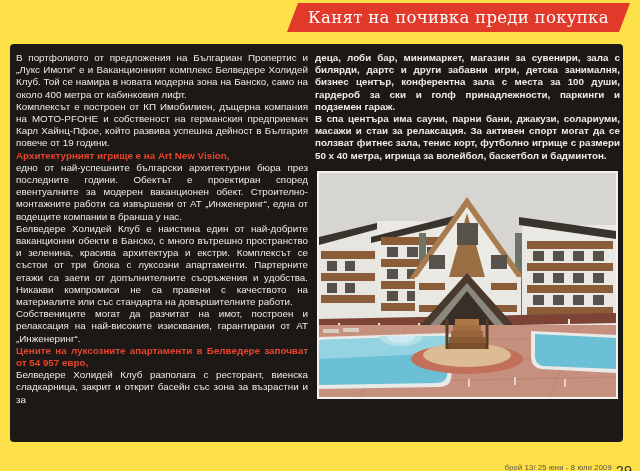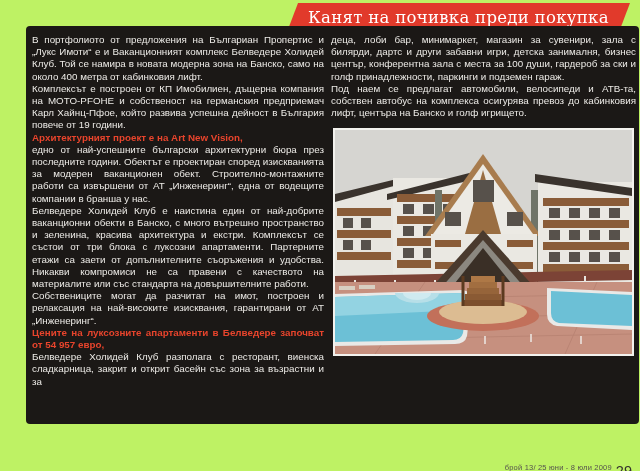"Канят на почивка преди покупка" .page { background: #bef264 -> #fde047 }
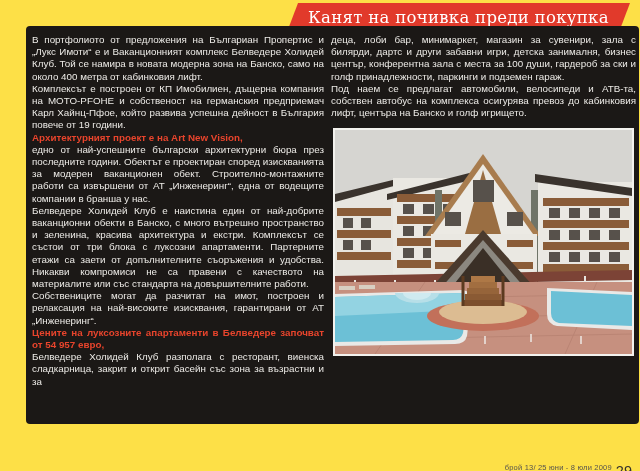"В портфолиото от предложения на" .dark-block { margin-left: 16px -> none; top: 26px -> 44px }
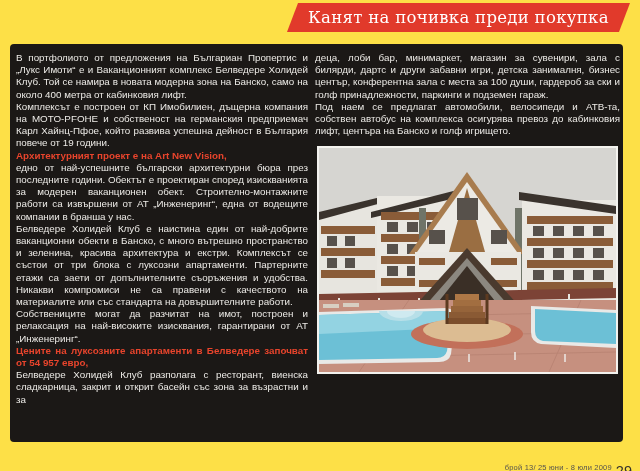"деца, лоби бар, минимаркет, магазин" .col-right { font-weight: none -> bold }
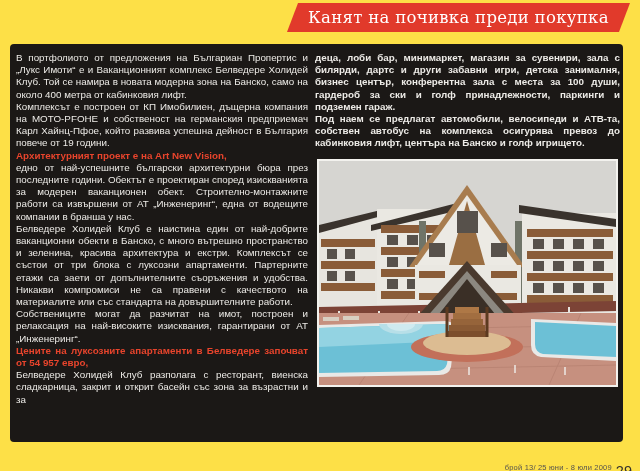"В спа центъра има сауни," p { html: none -> <p>В спа центъра има сауни, парни бани, джакузи, солариуми, масажи и стаи за релаксация. За активен спорт могат да се ползват фитнес зала, тенис корт, футболно игрище с размери 50 х 40 метра, игрища за волейбол, баскетбол и бадминтон.</p> }
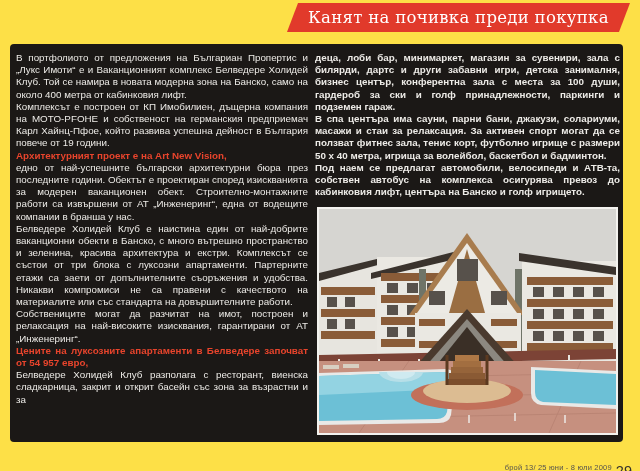"Архитектурният проект е на Art" p.red-head { text: проект -> игрище }
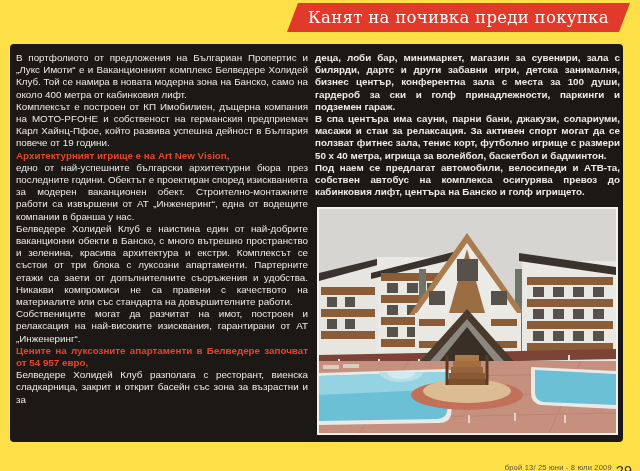"едно от най-успешните български" p { text: изискванията -> евентуалните }
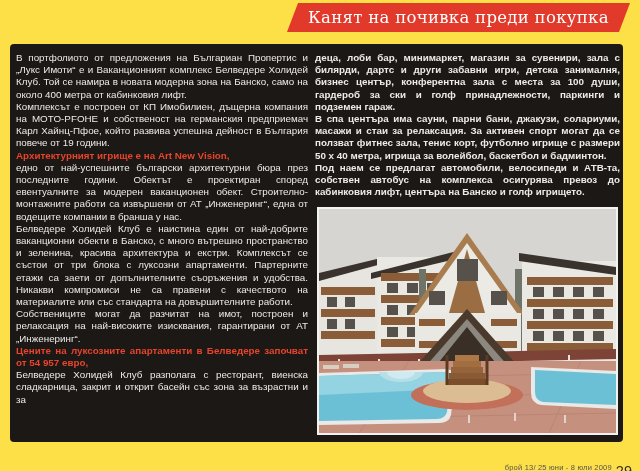"Под наем се предлагат автомобили," p { html: <p>Под наем се предлагат автомобили, велосипеди и АТВ-та, собствен автобус на комплекса осигурява превоз до кабинковия лифт, центъра на Банско и голф игрището.</p> -> none }
